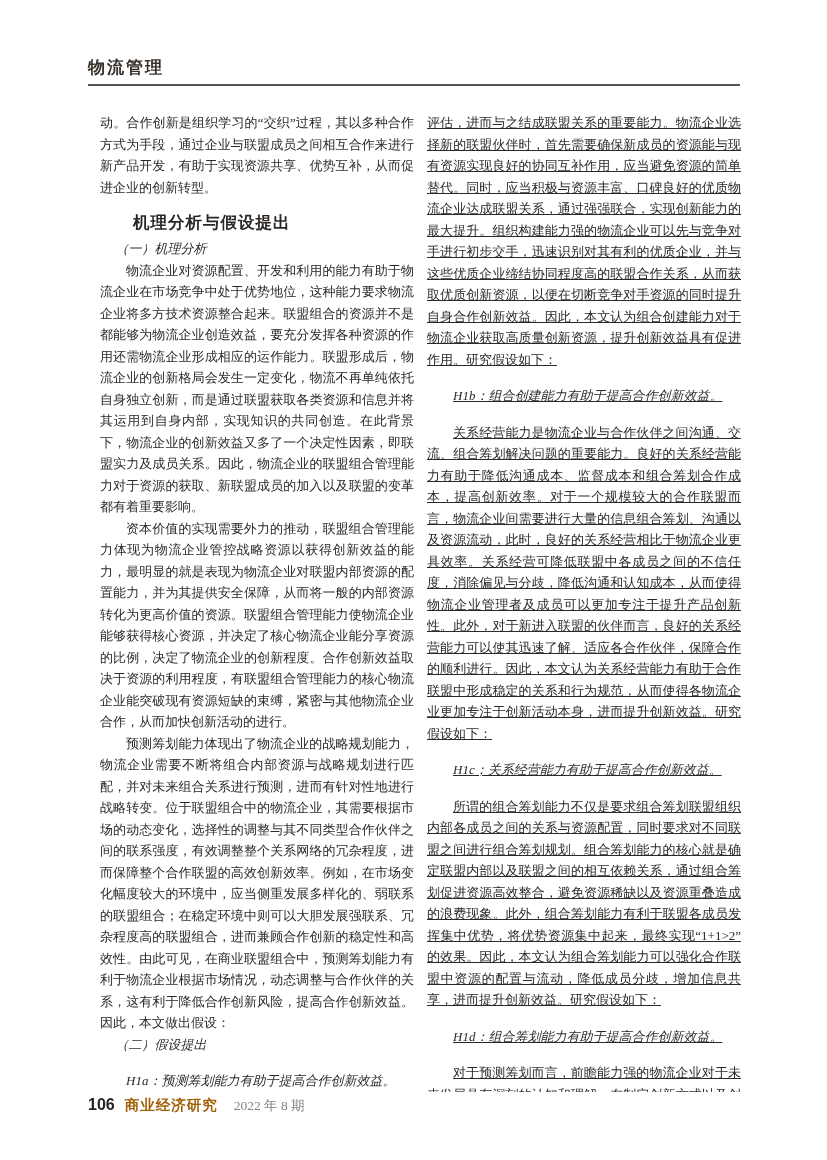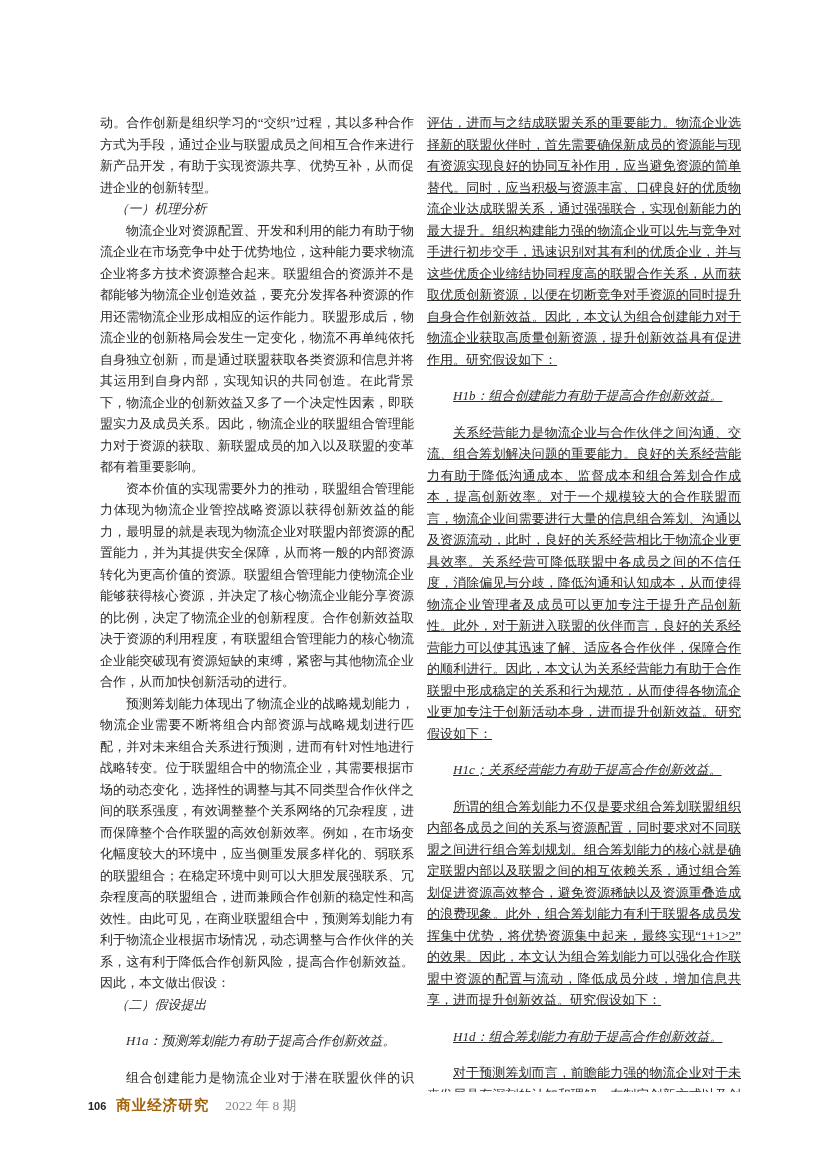"物流管理" header.page-header { html: none -> <header> <div>物流管理</div> <div></div> </header> }
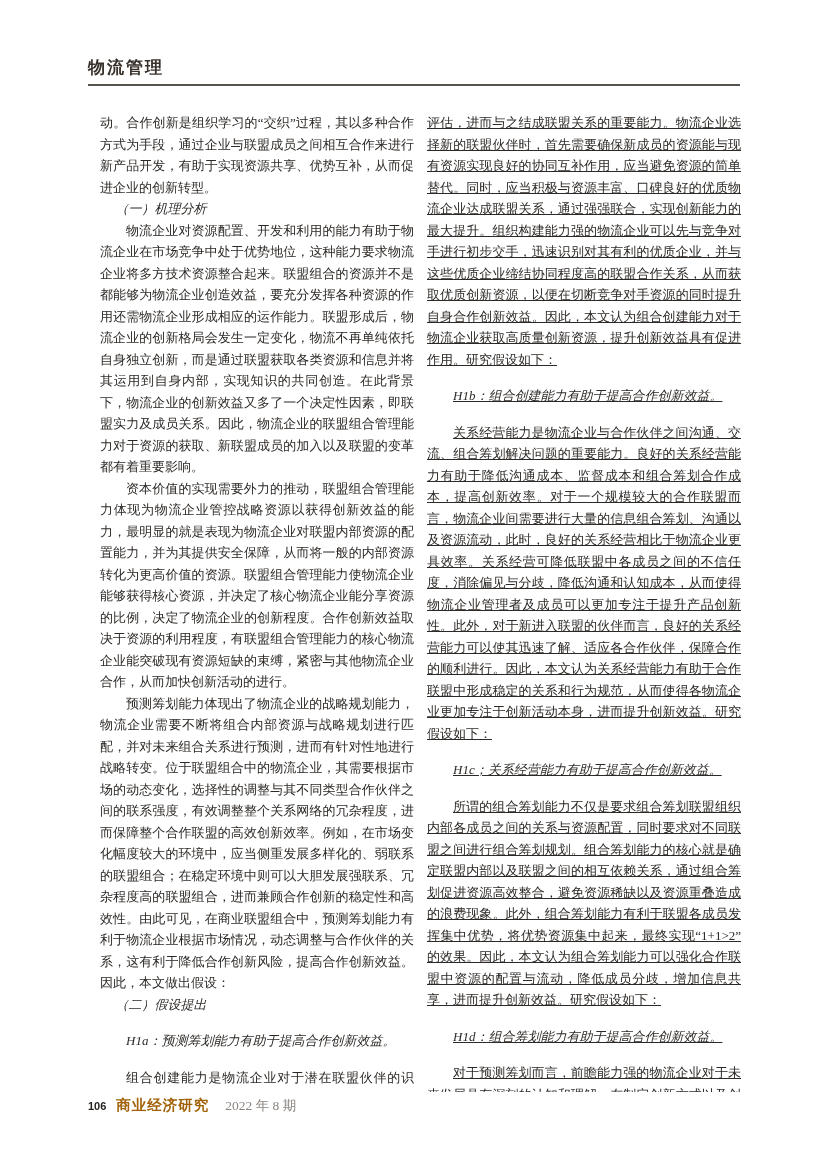"机理分析与假设提出" h2.block { html: none -> <h2>机理分析与假设提出</h2> }
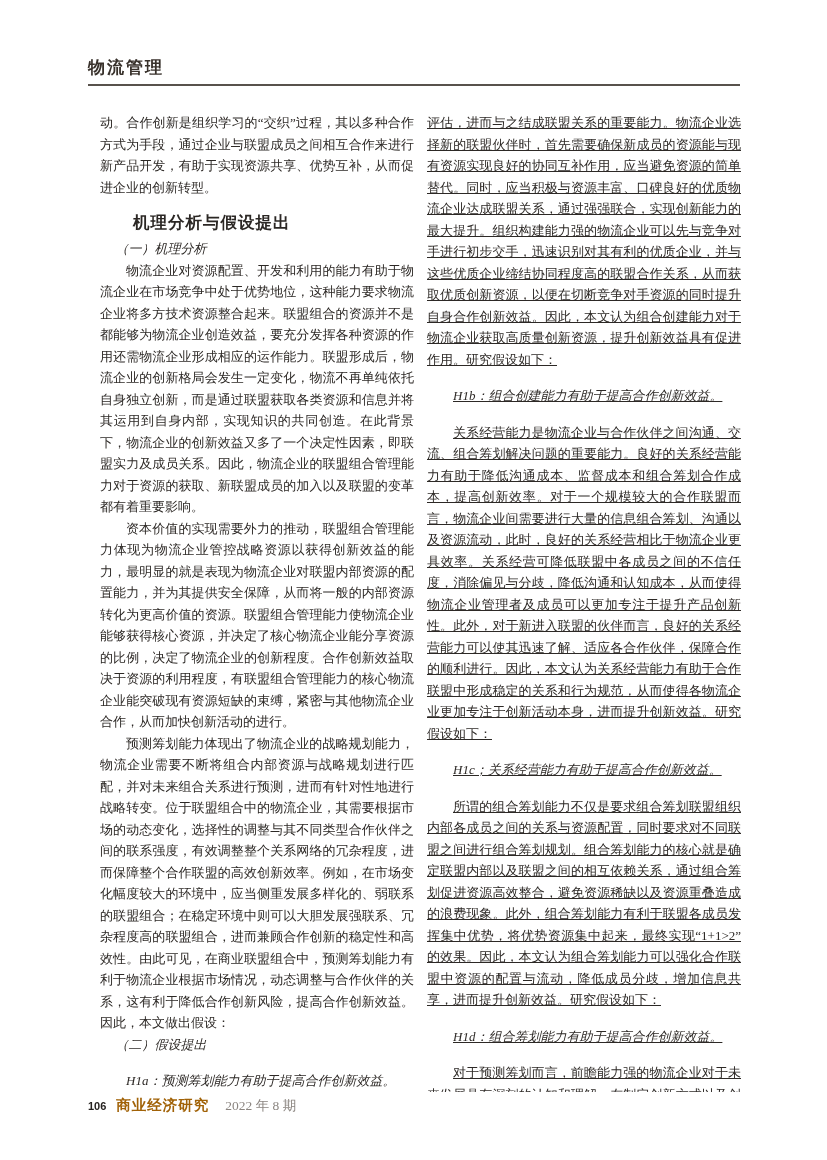"106" .footer-page { font-size: 11px -> 16px }
